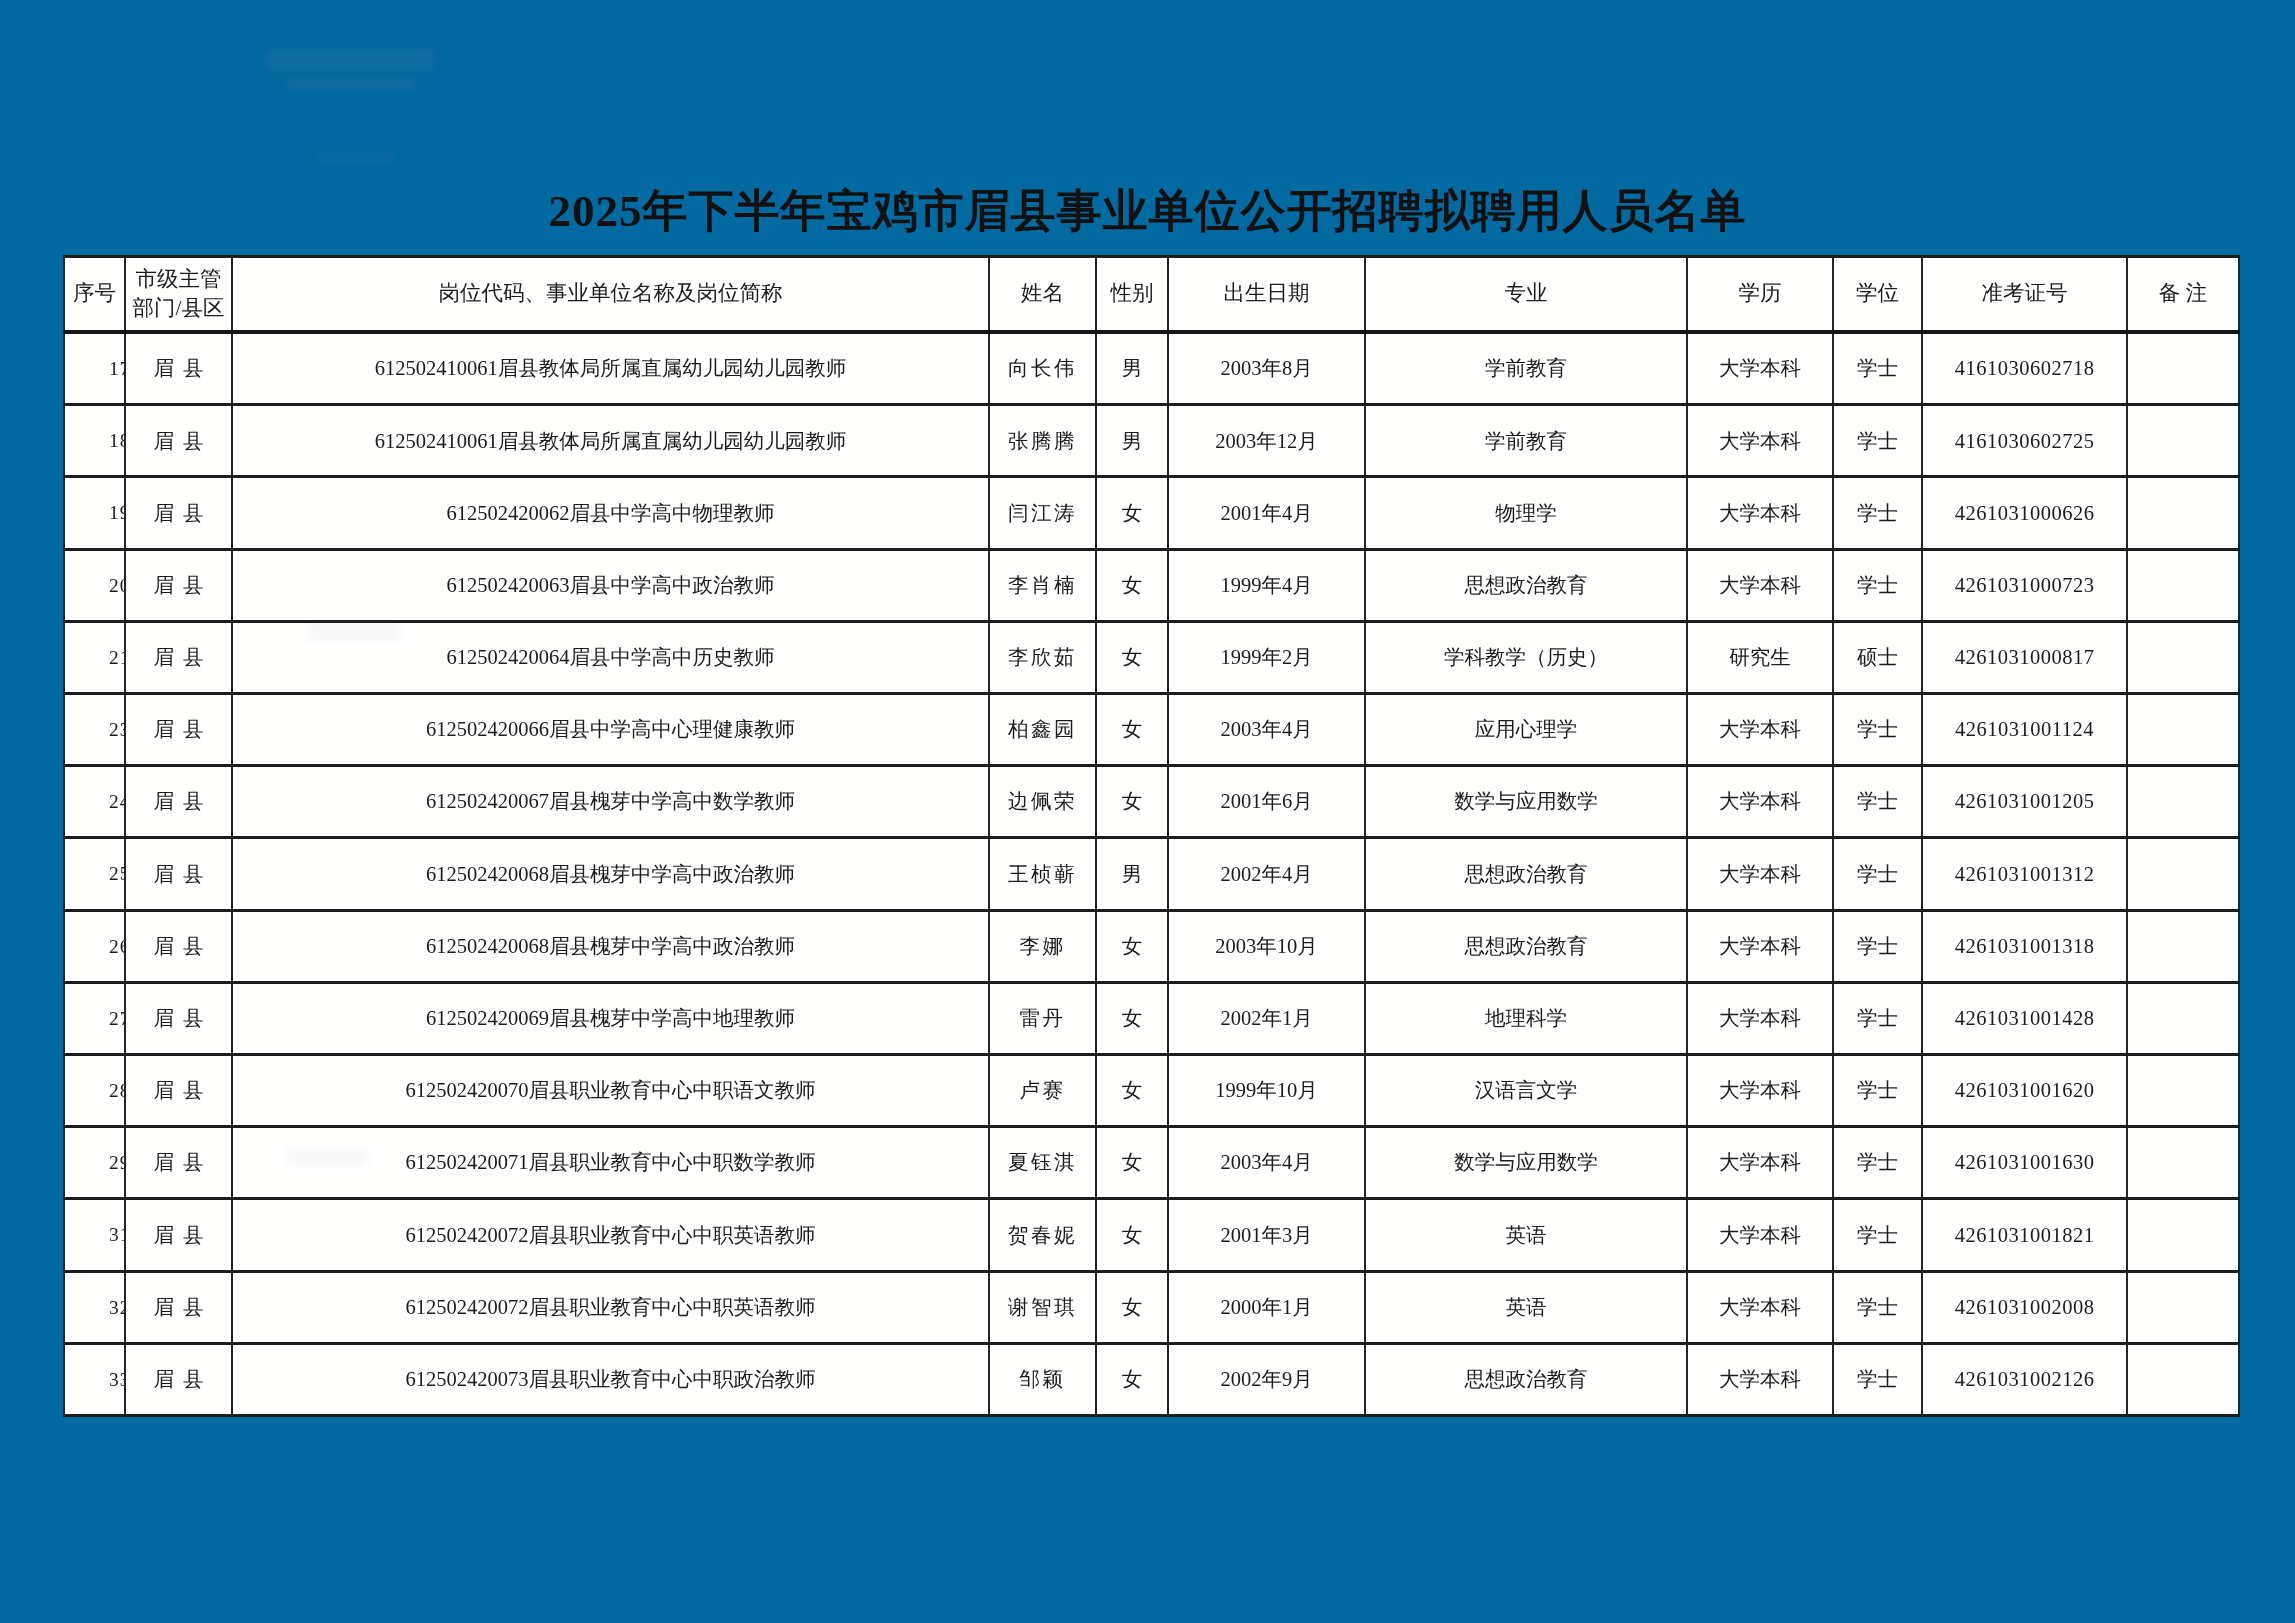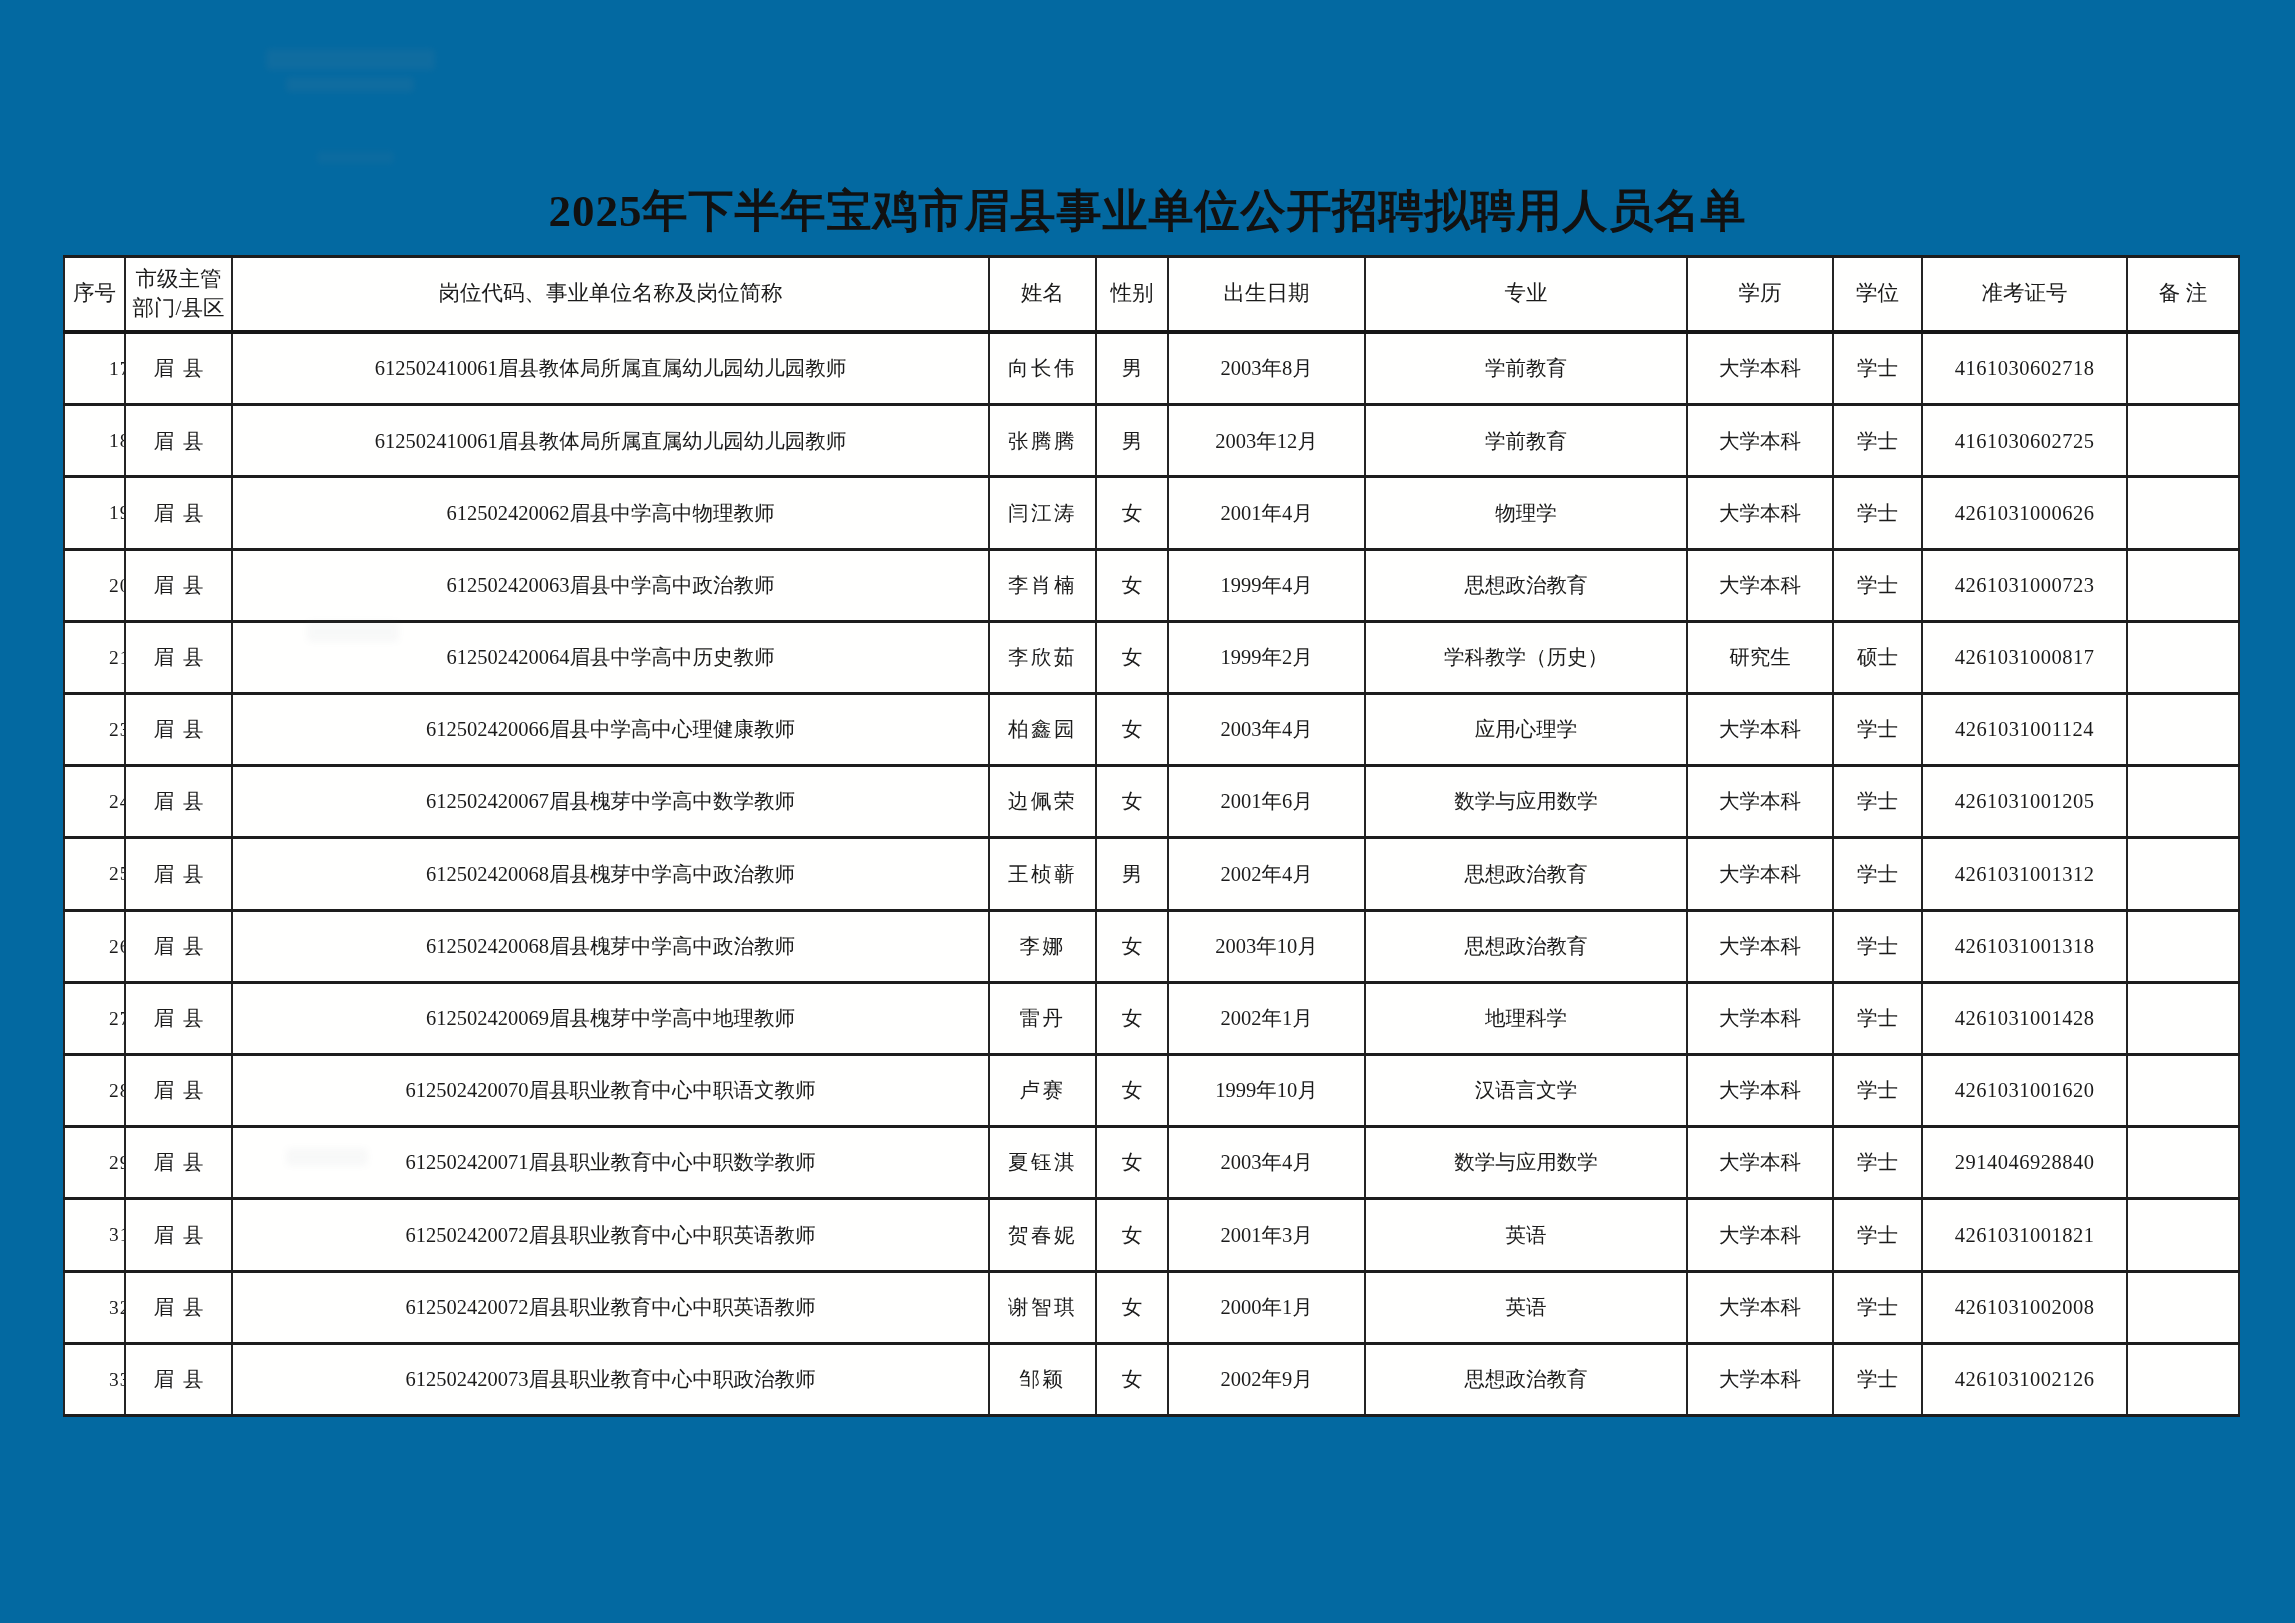"2914046928840" td.ticket { text: 2914046928840 -> 4261031001630 }
